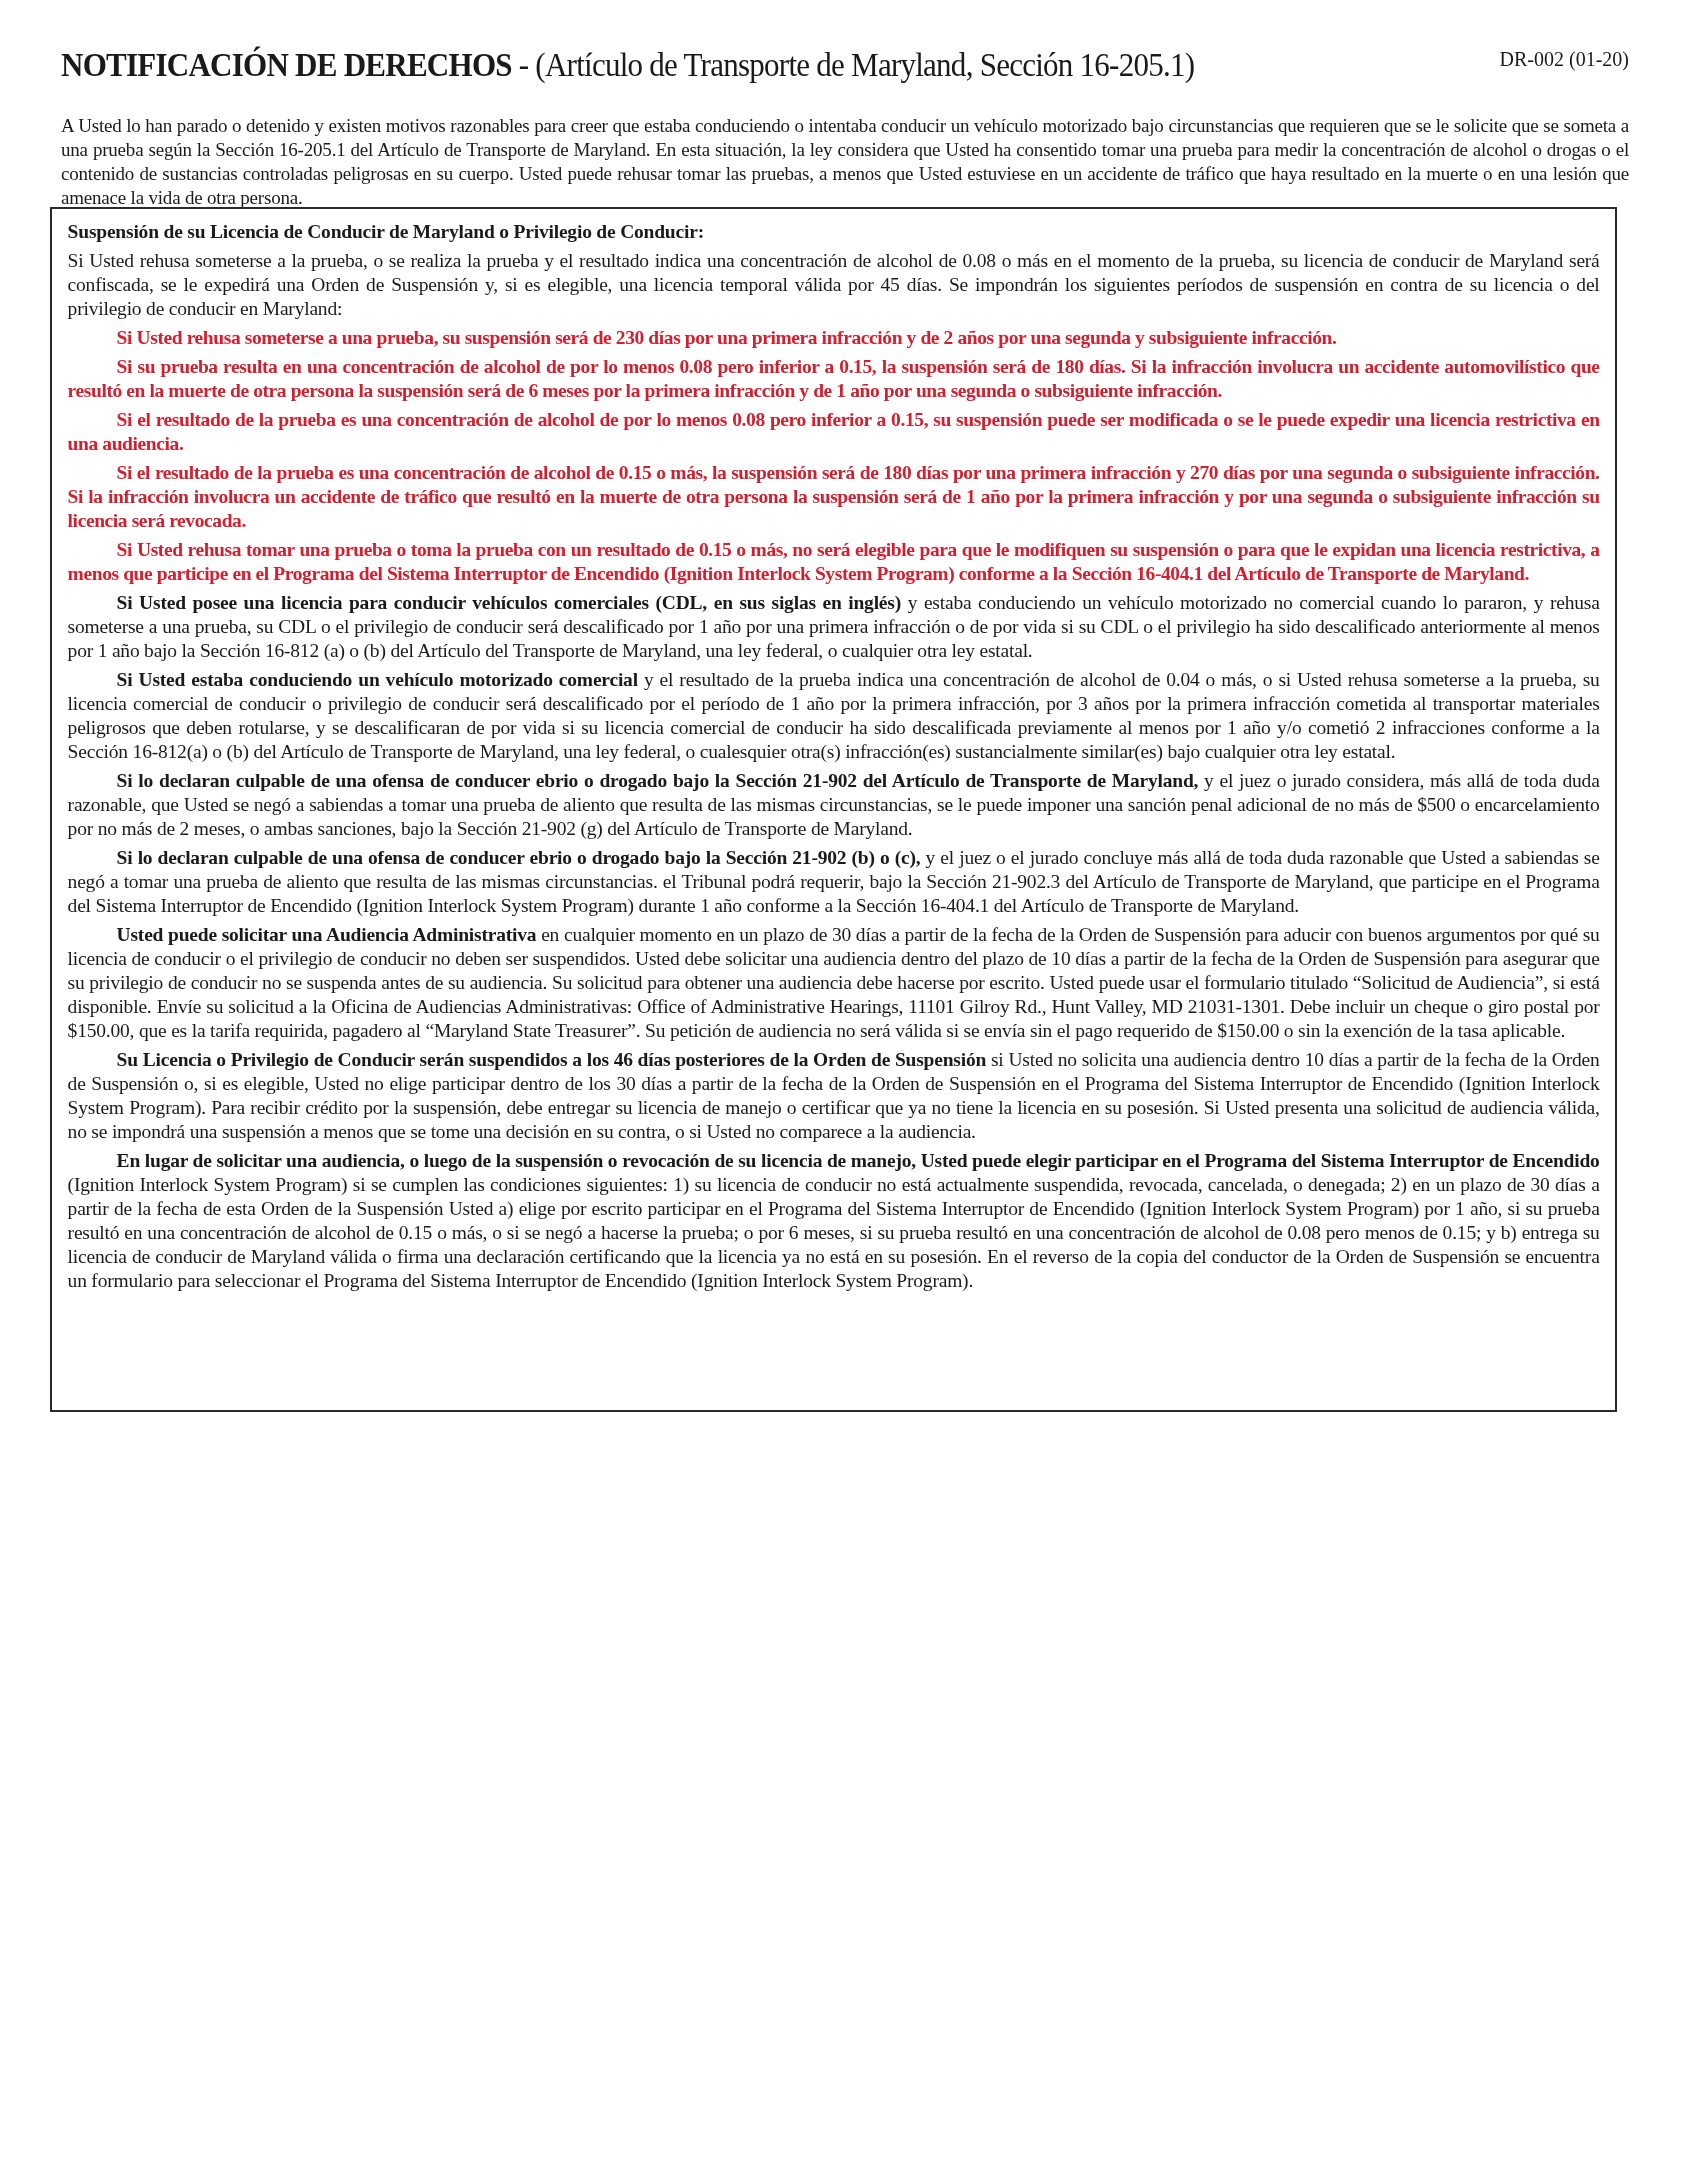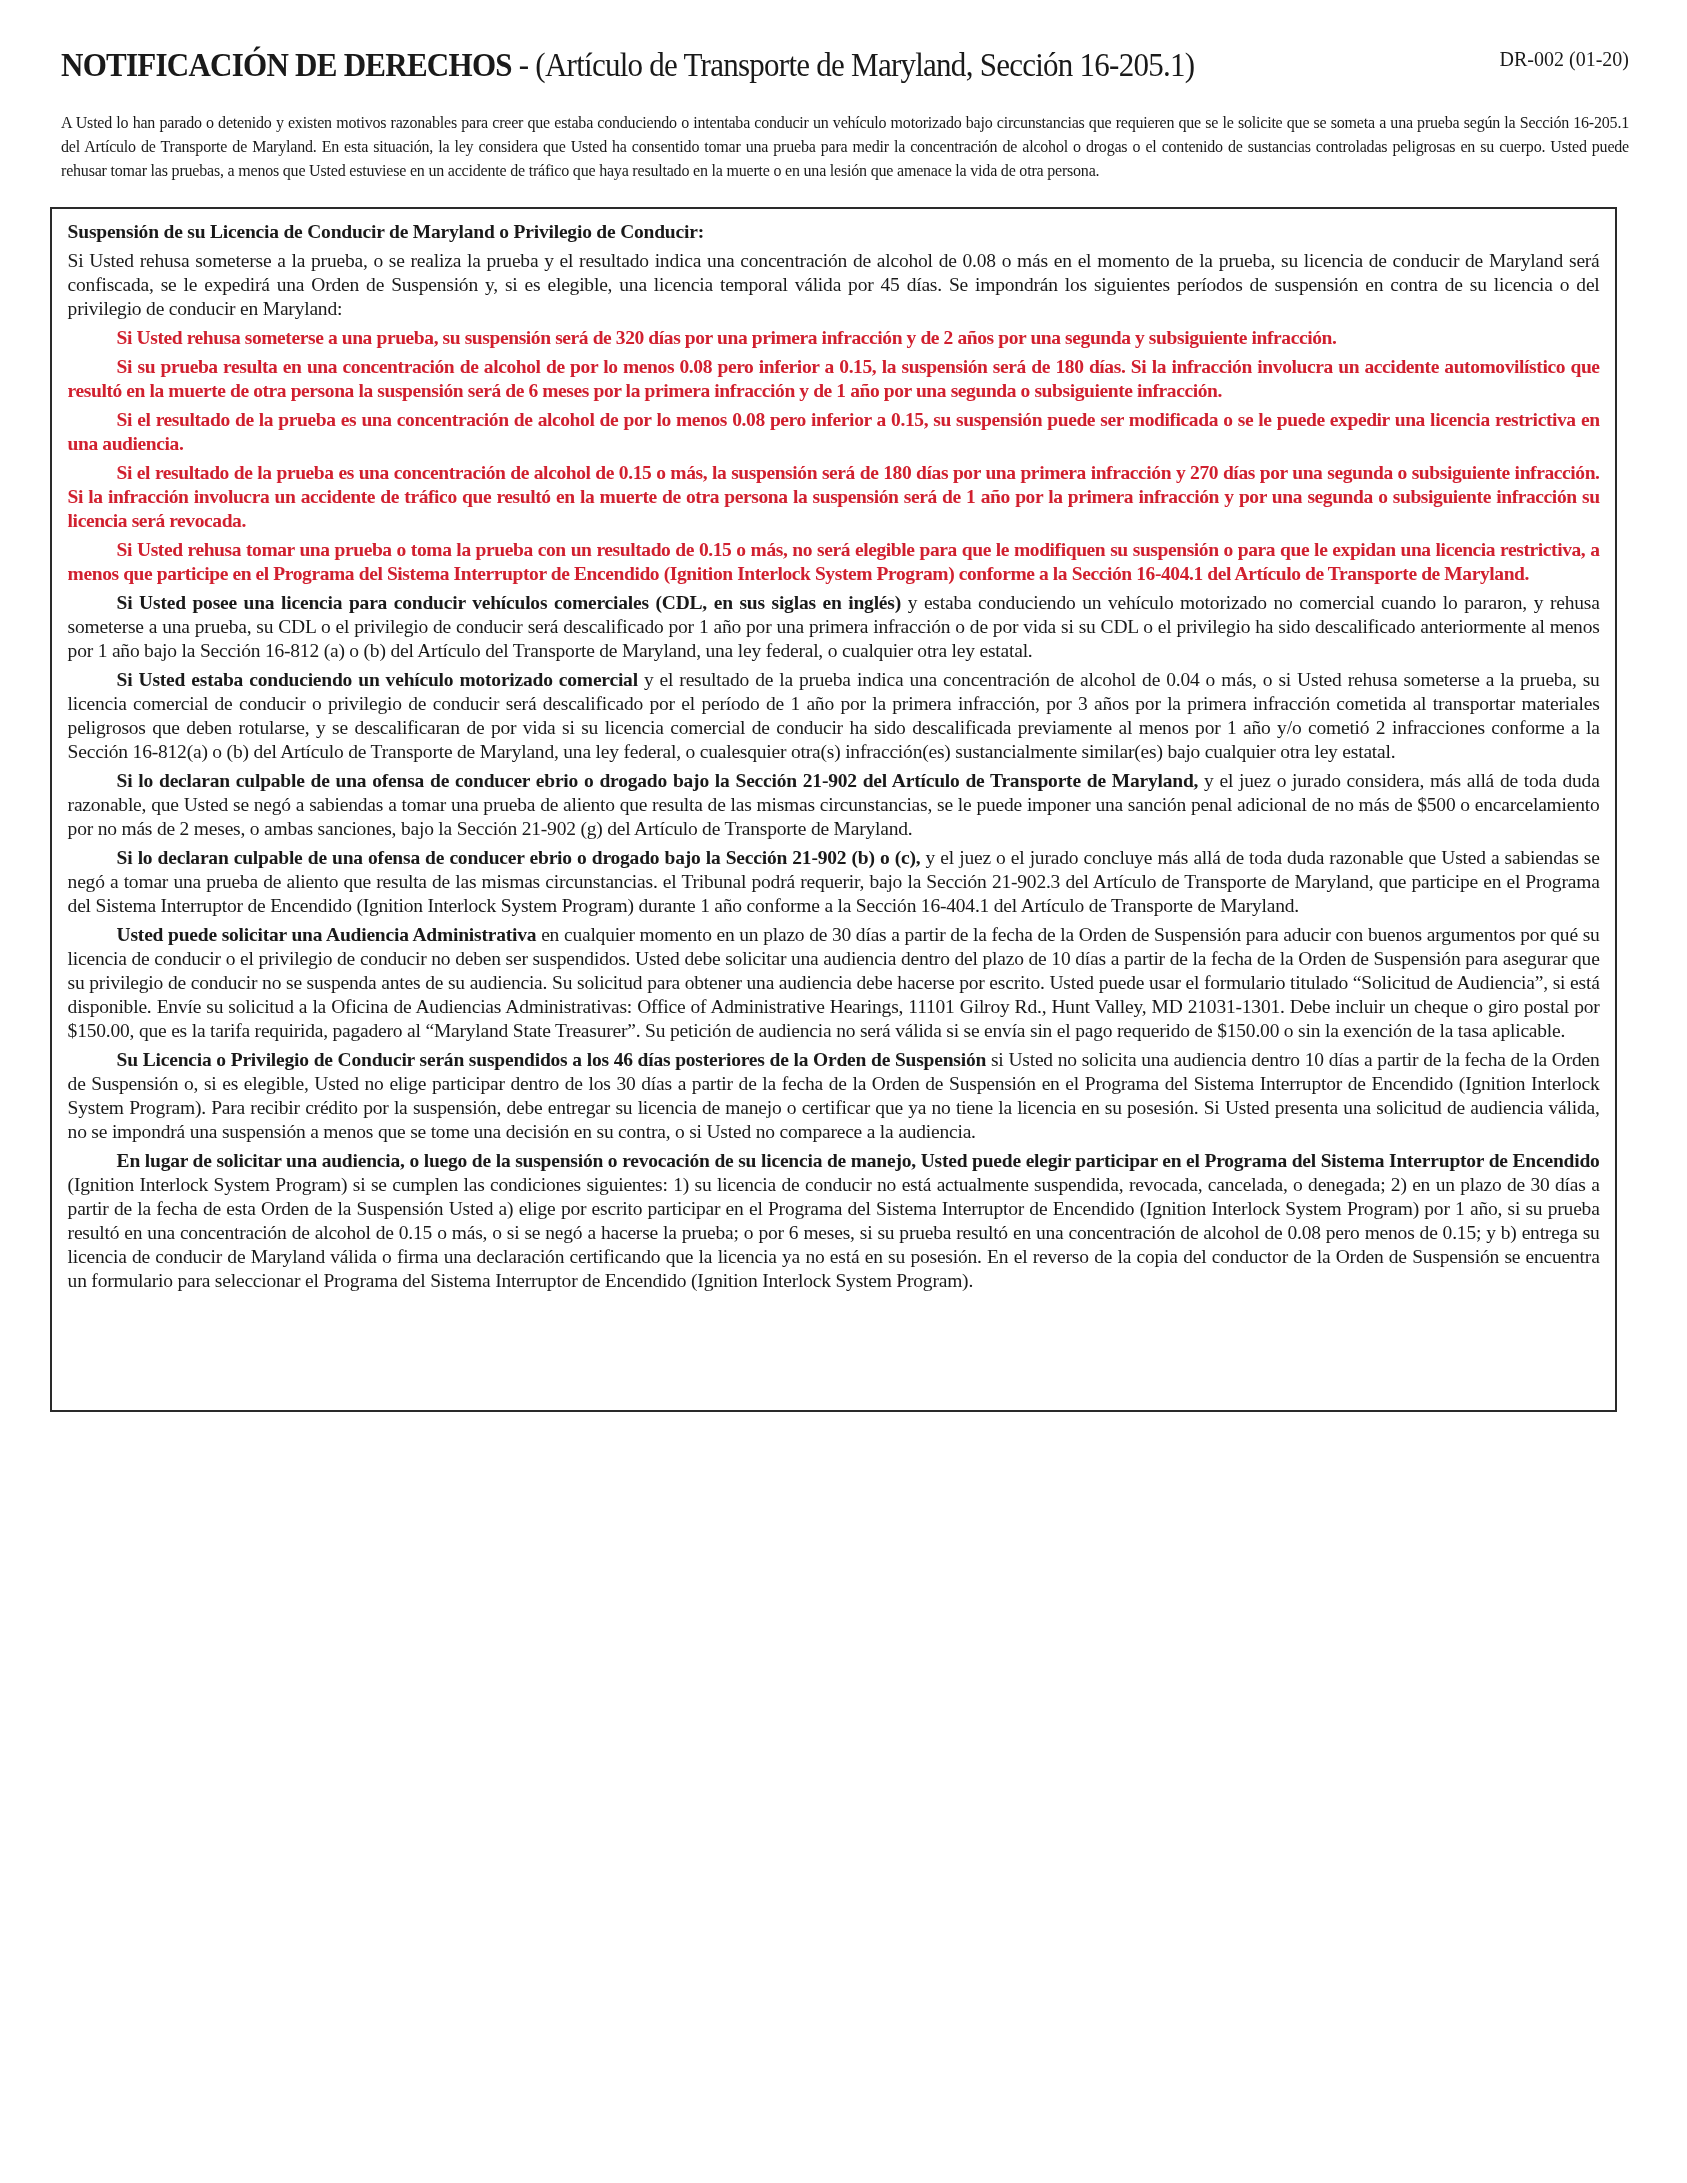"A Usted lo han parado" .intro { font-size: 16px -> 19px }
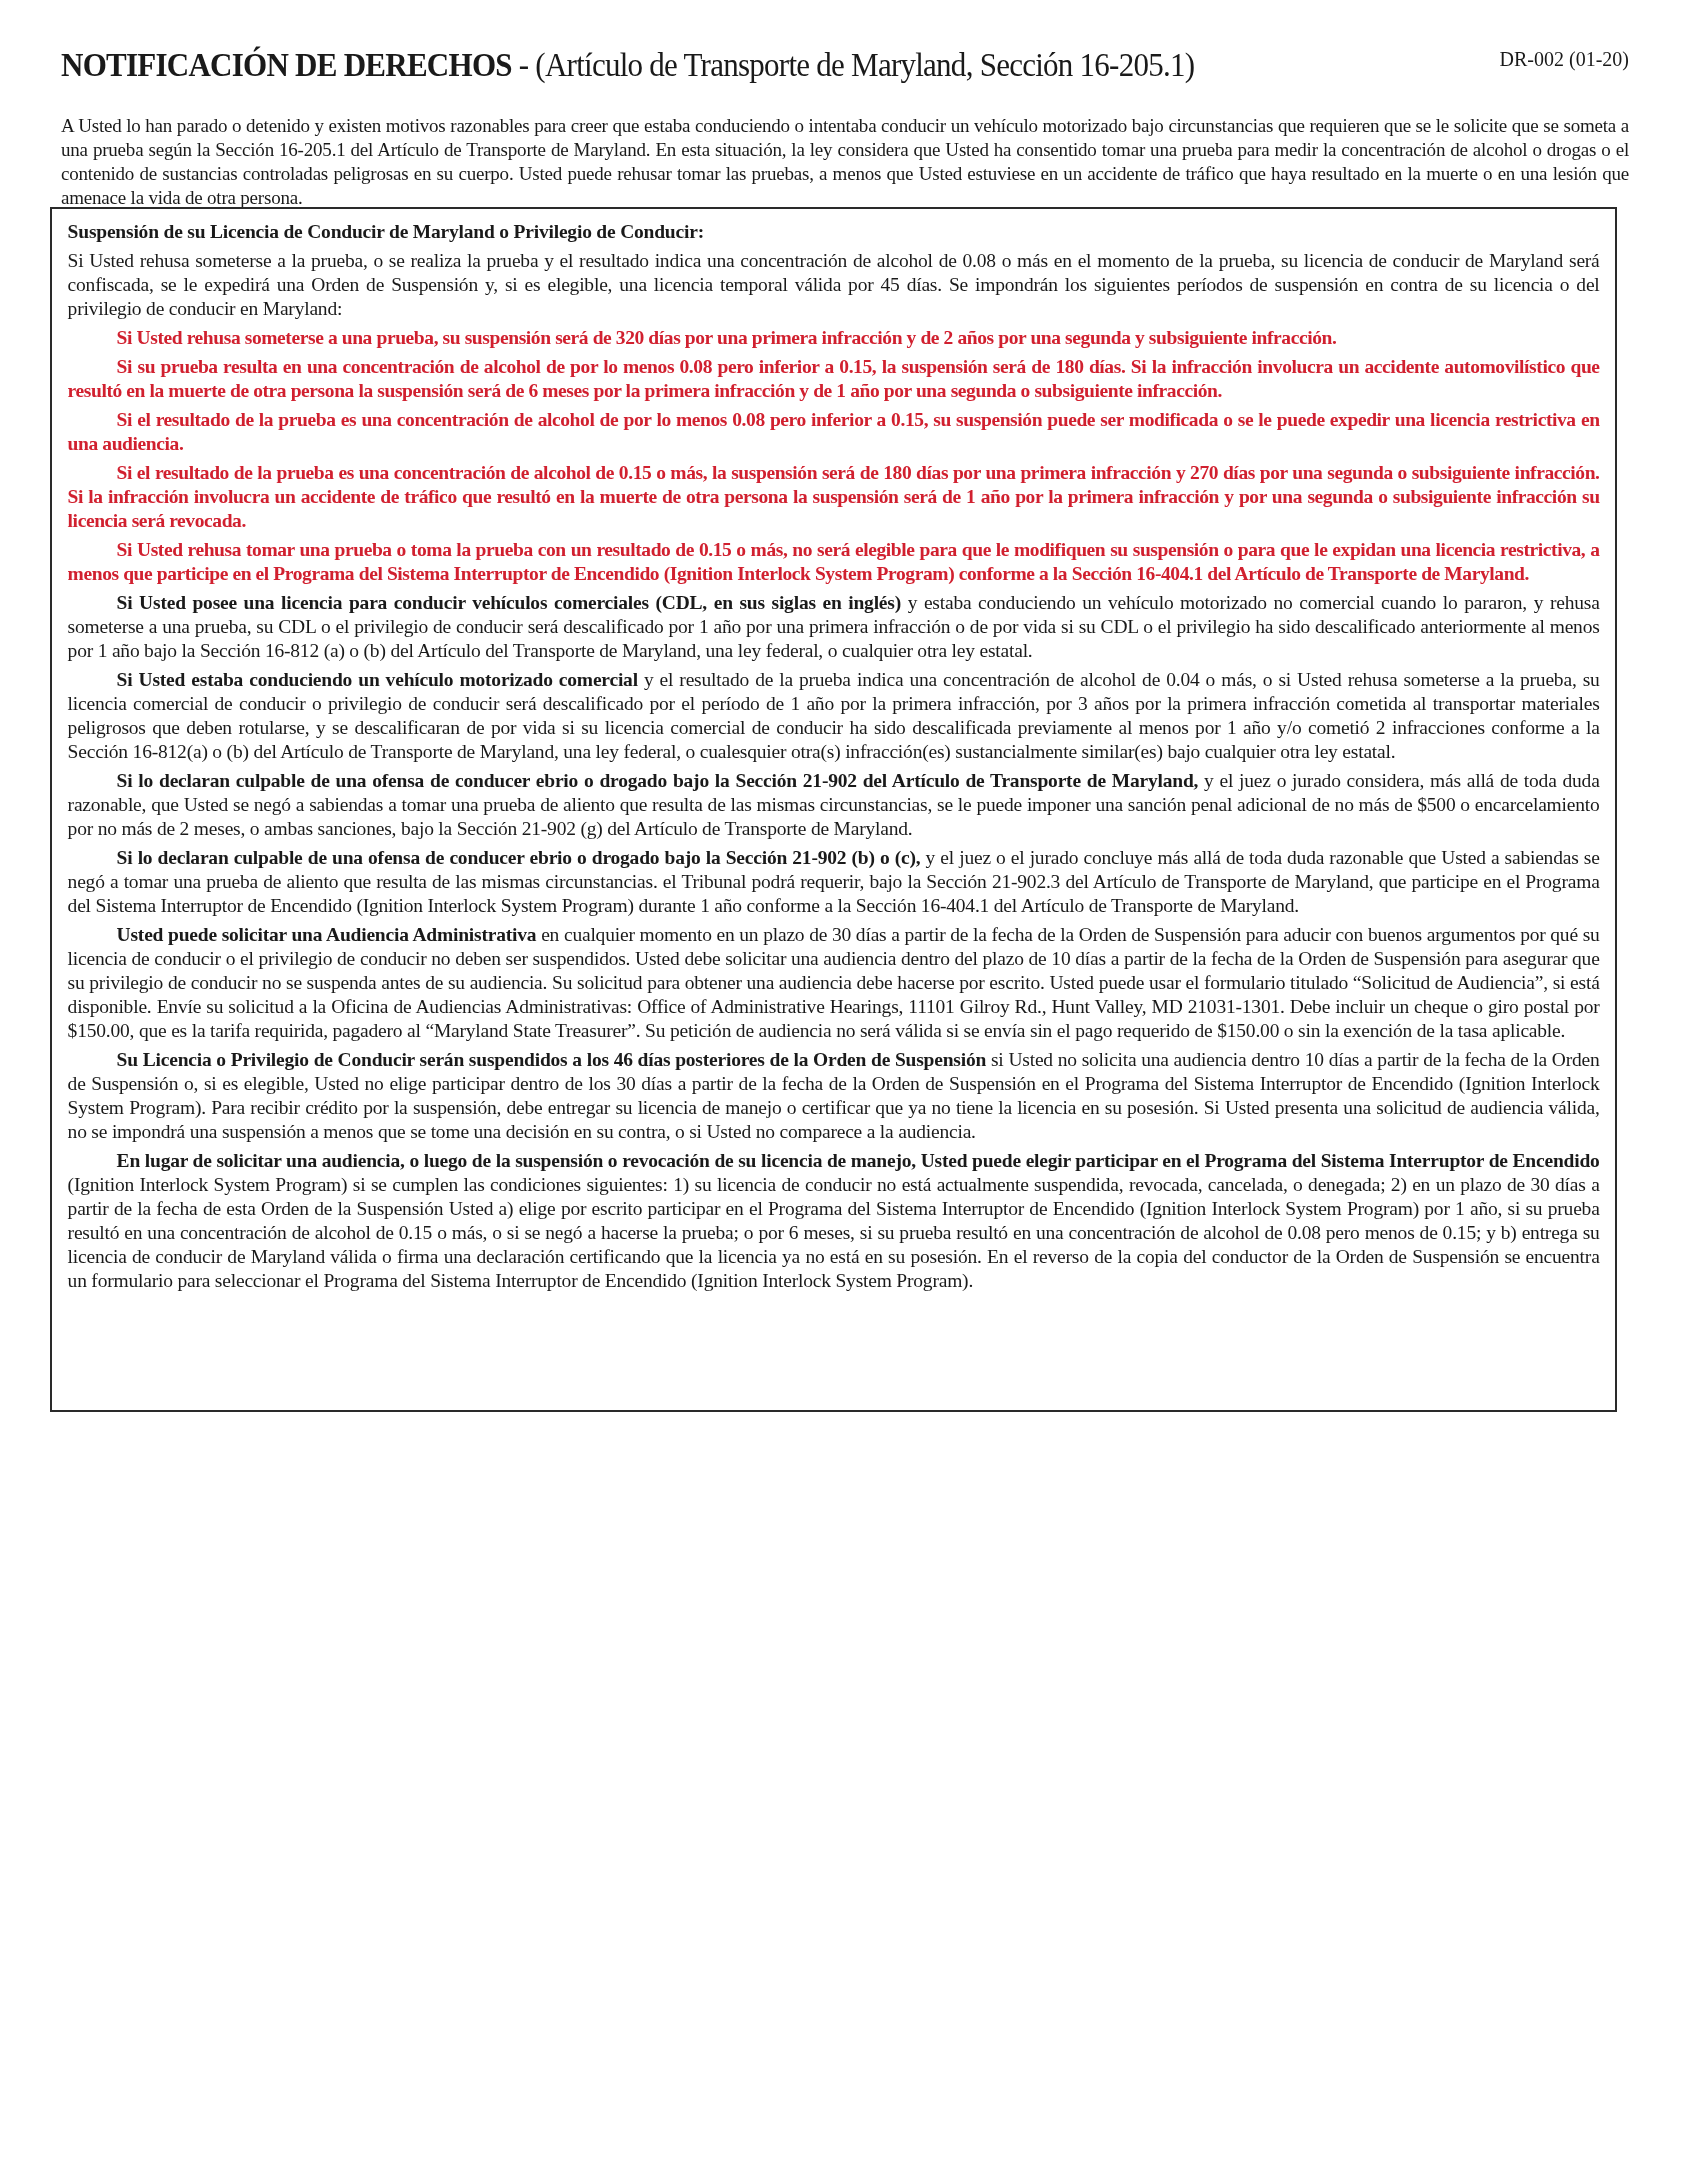"Si Usted rehusa someterse a una" p.indent { text: 320 -> 230 }
